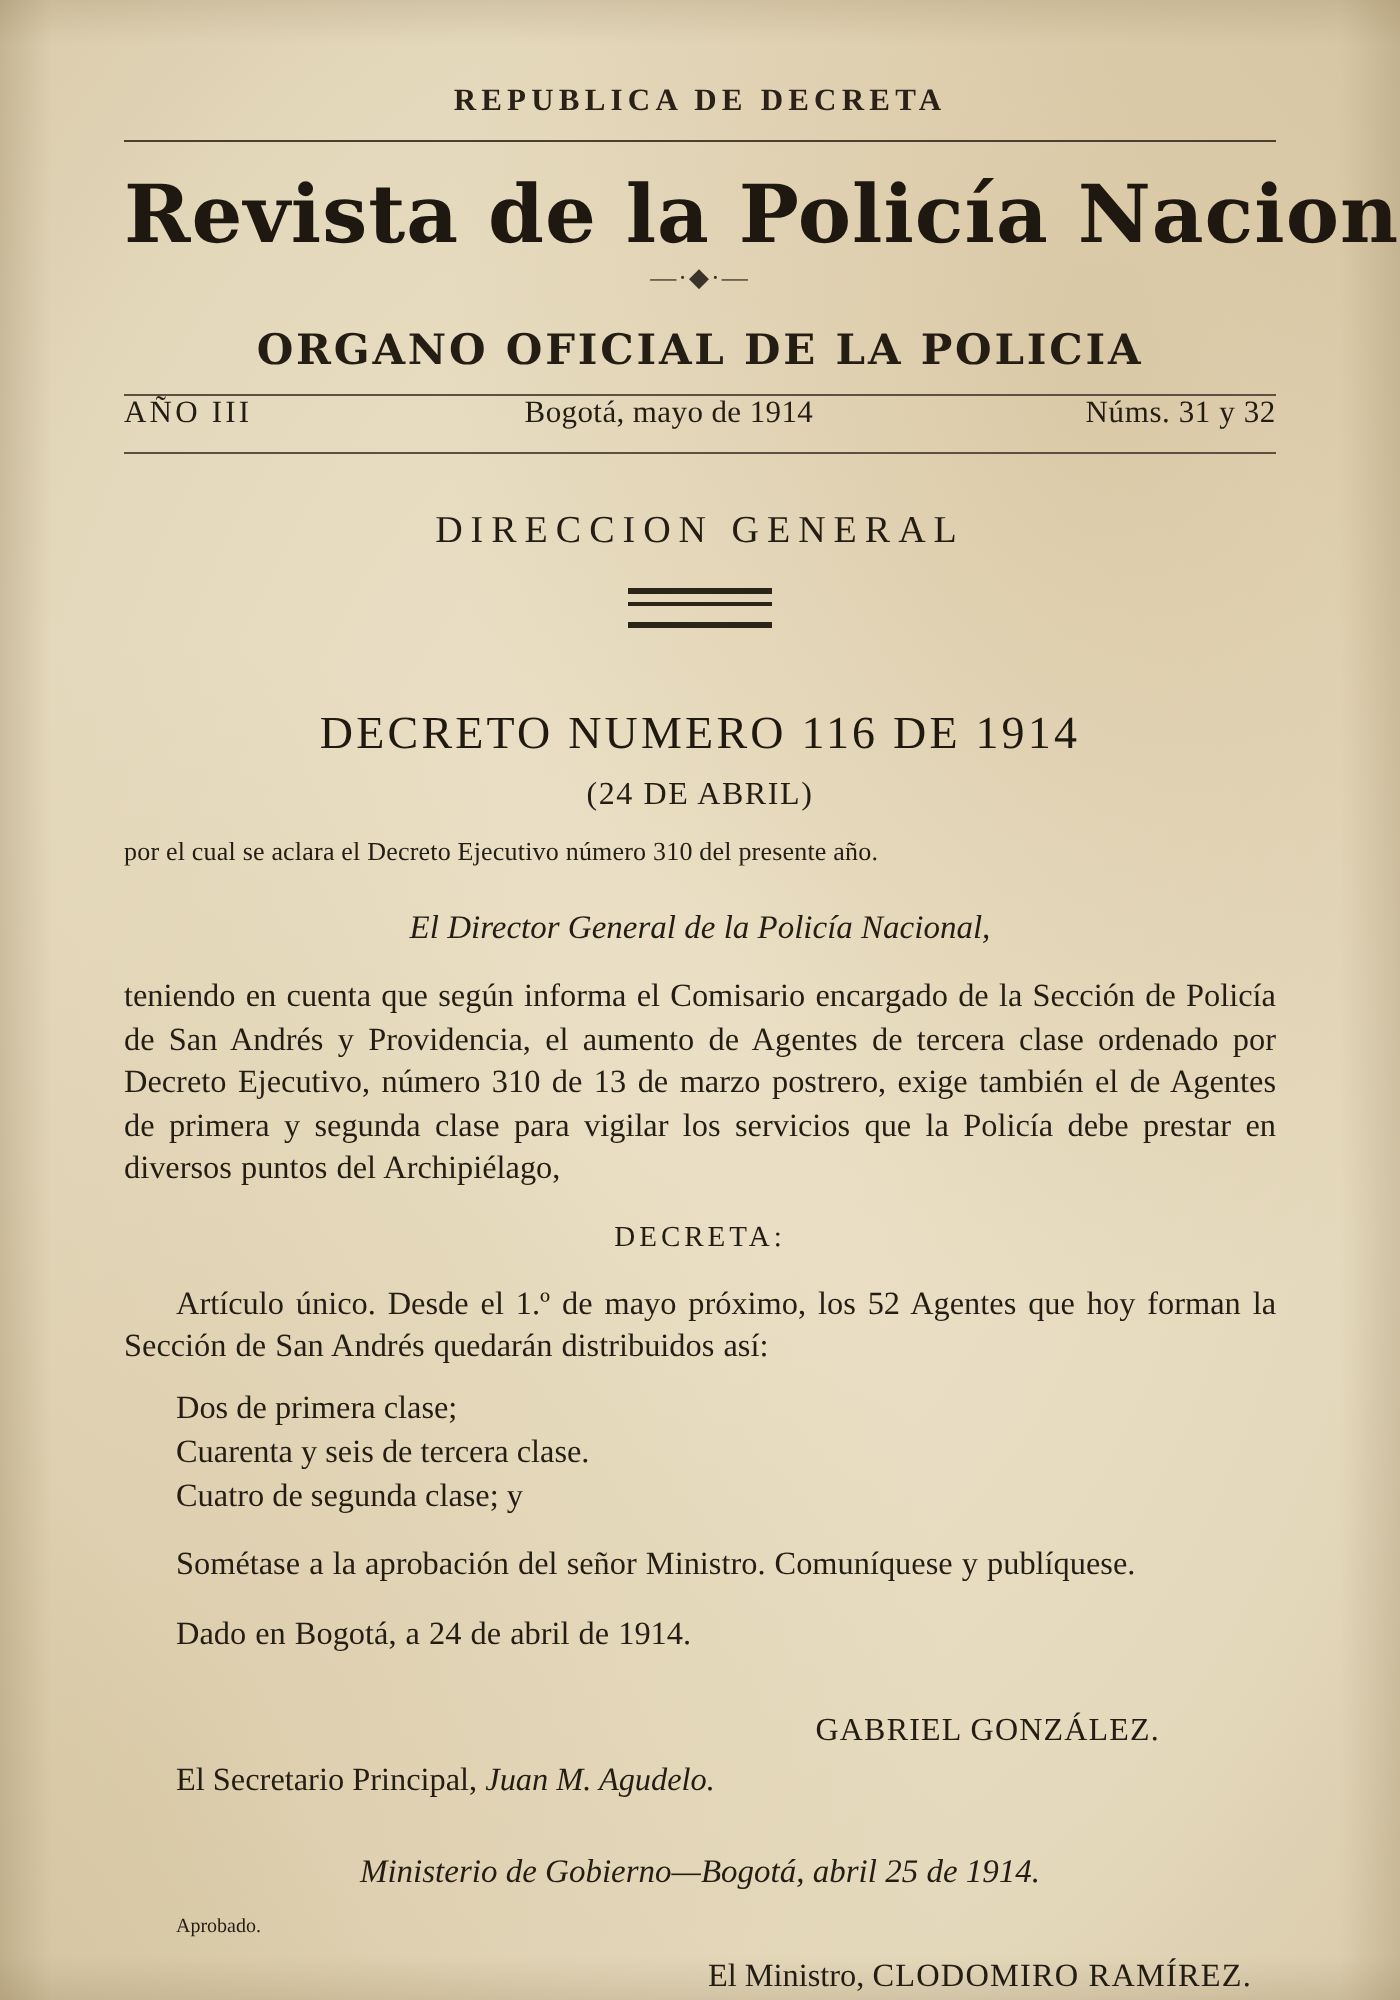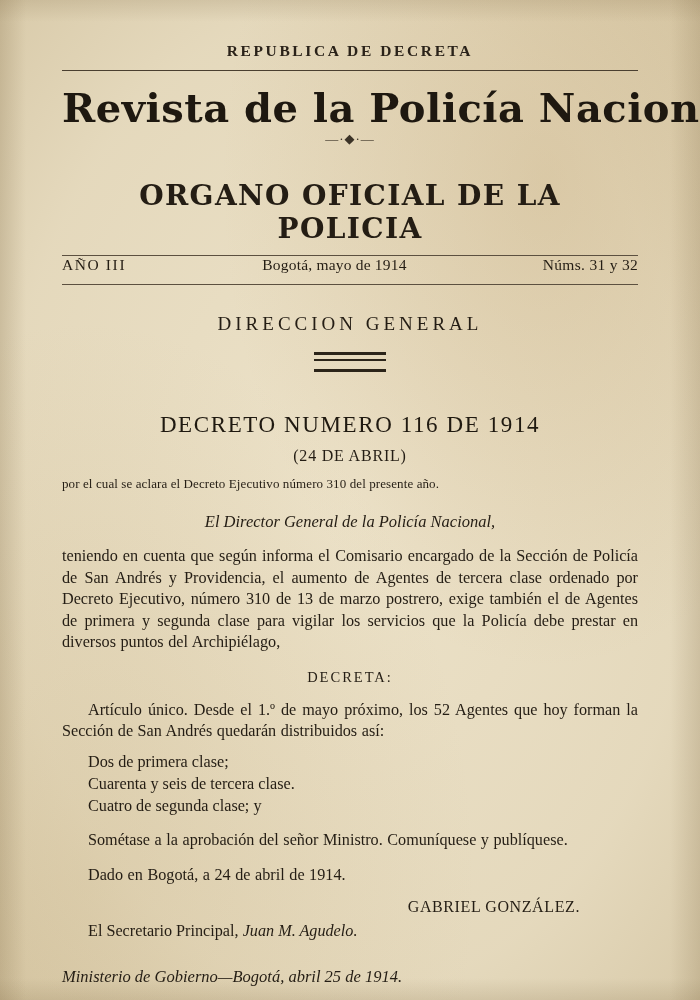"ORGANO OFICIAL DE LA POLICIA" .subtitle { font-size: 28px -> 21px; margin-top: 28px -> 11px }
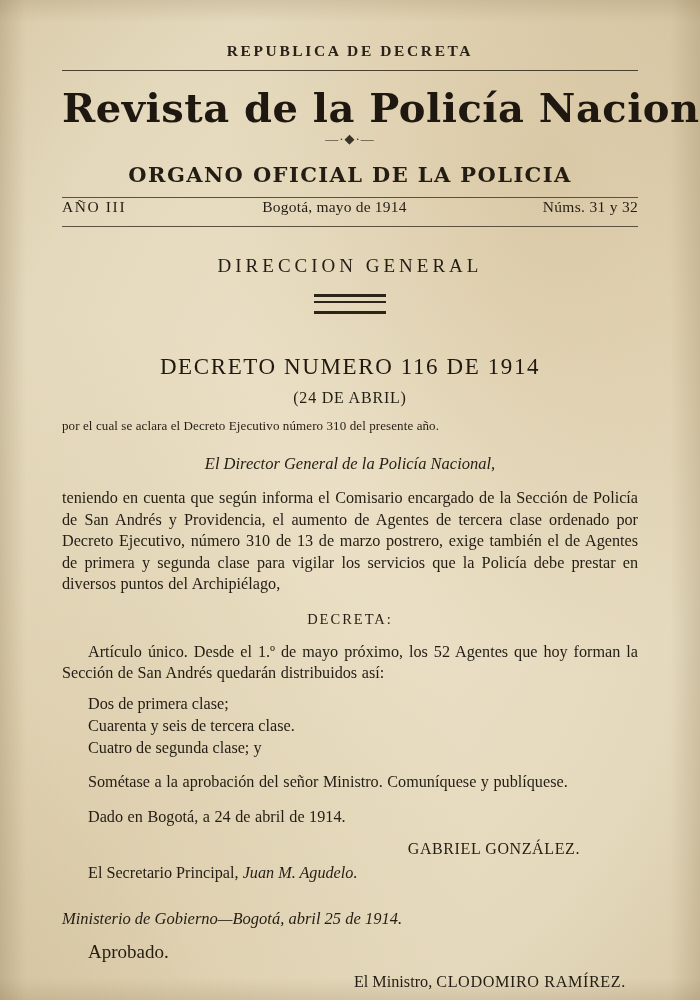"GABRIEL GONZÁLEZ." .signature { margin-top: 11px -> 28px }
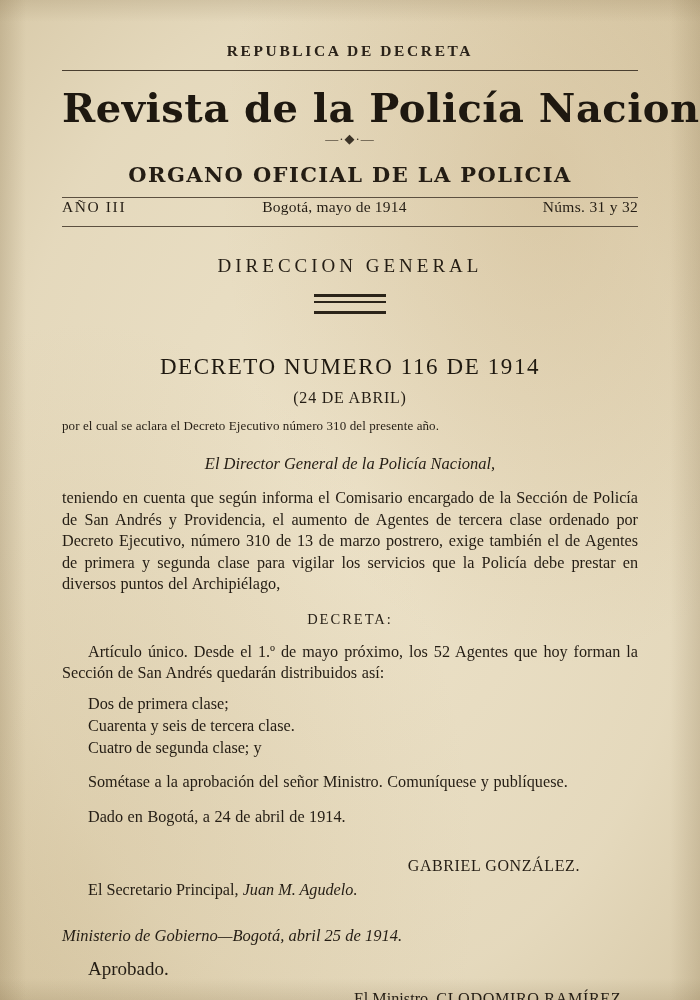"Ministerio de Gobierno—Bogotá, abril 25" .ministry { text-align: none -> center }
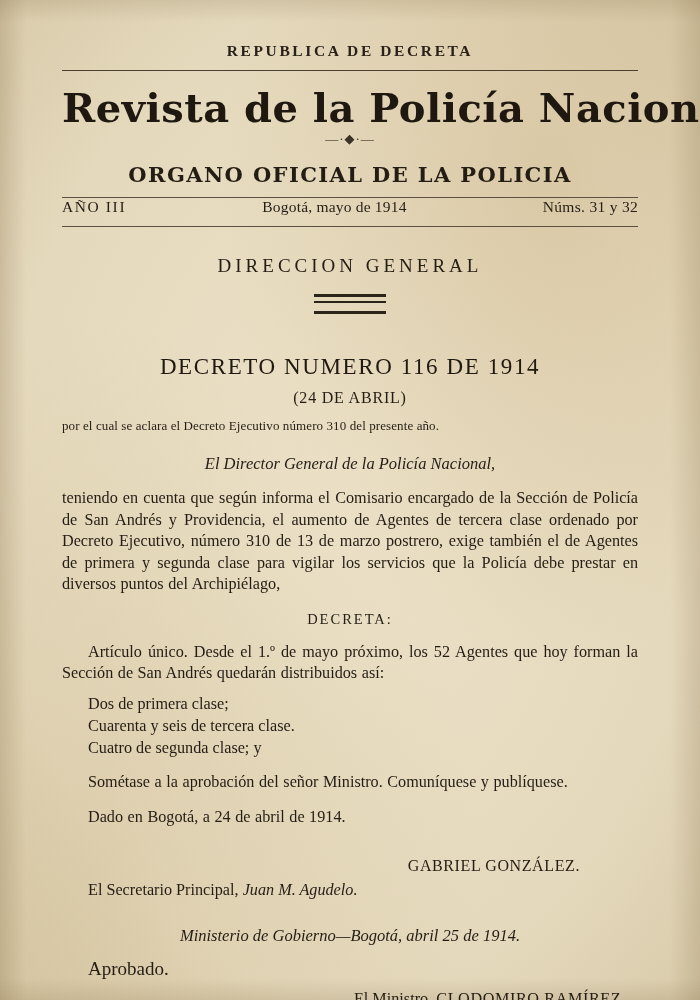"Aprobado." .approved { font-size: 19px -> 10px }
